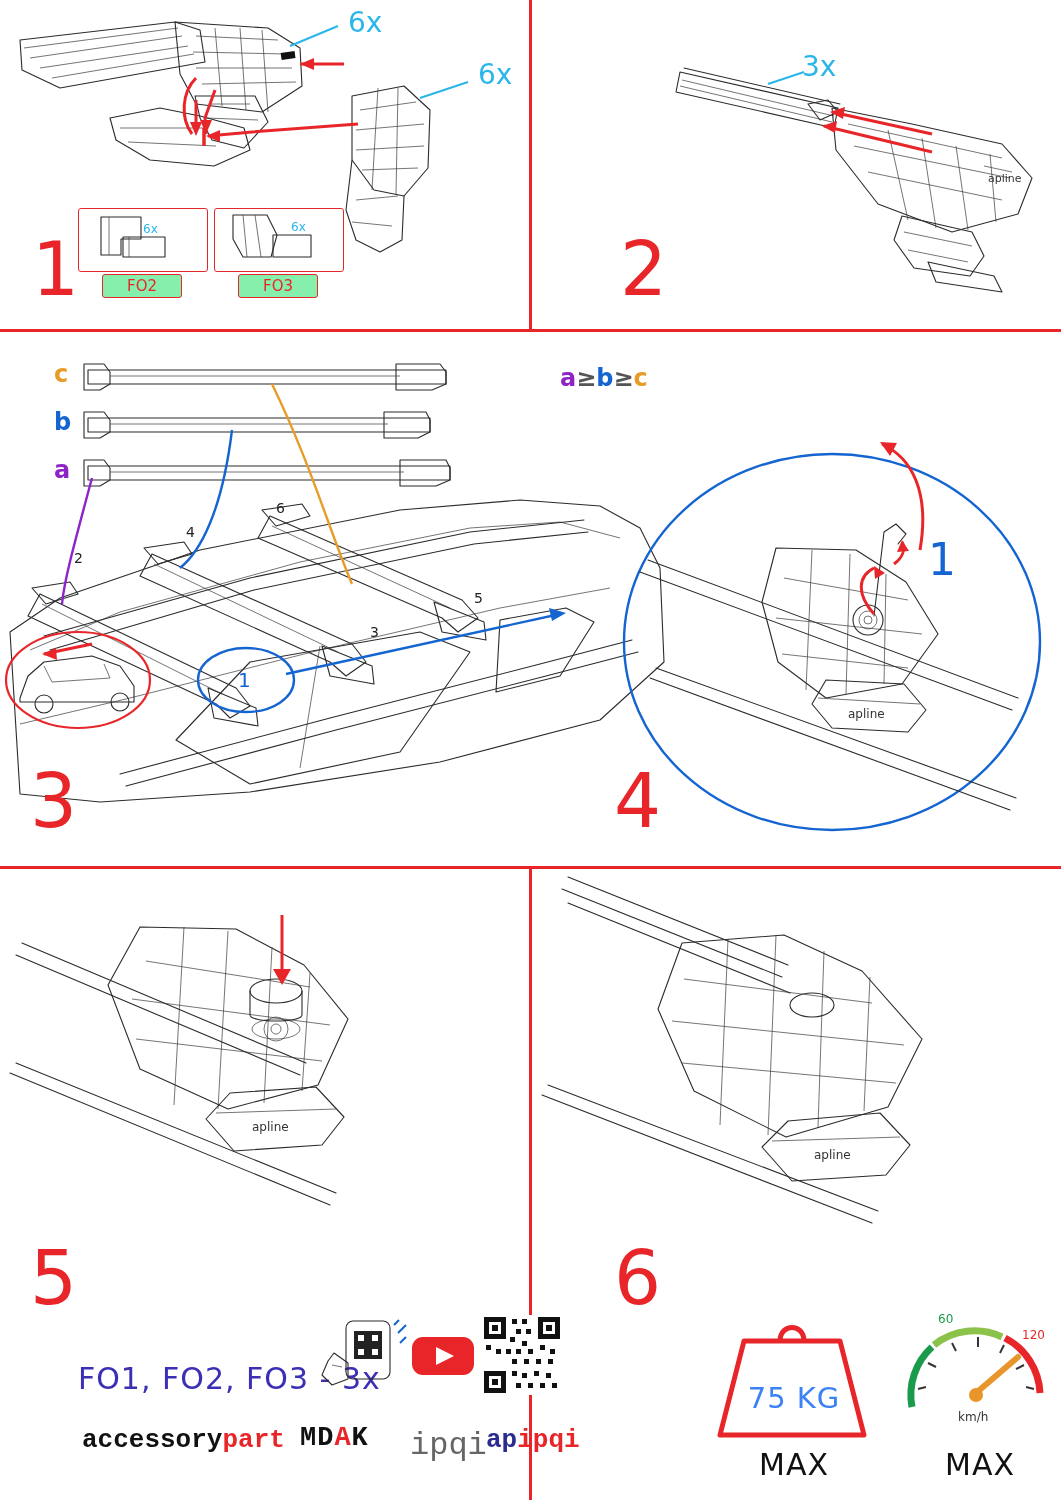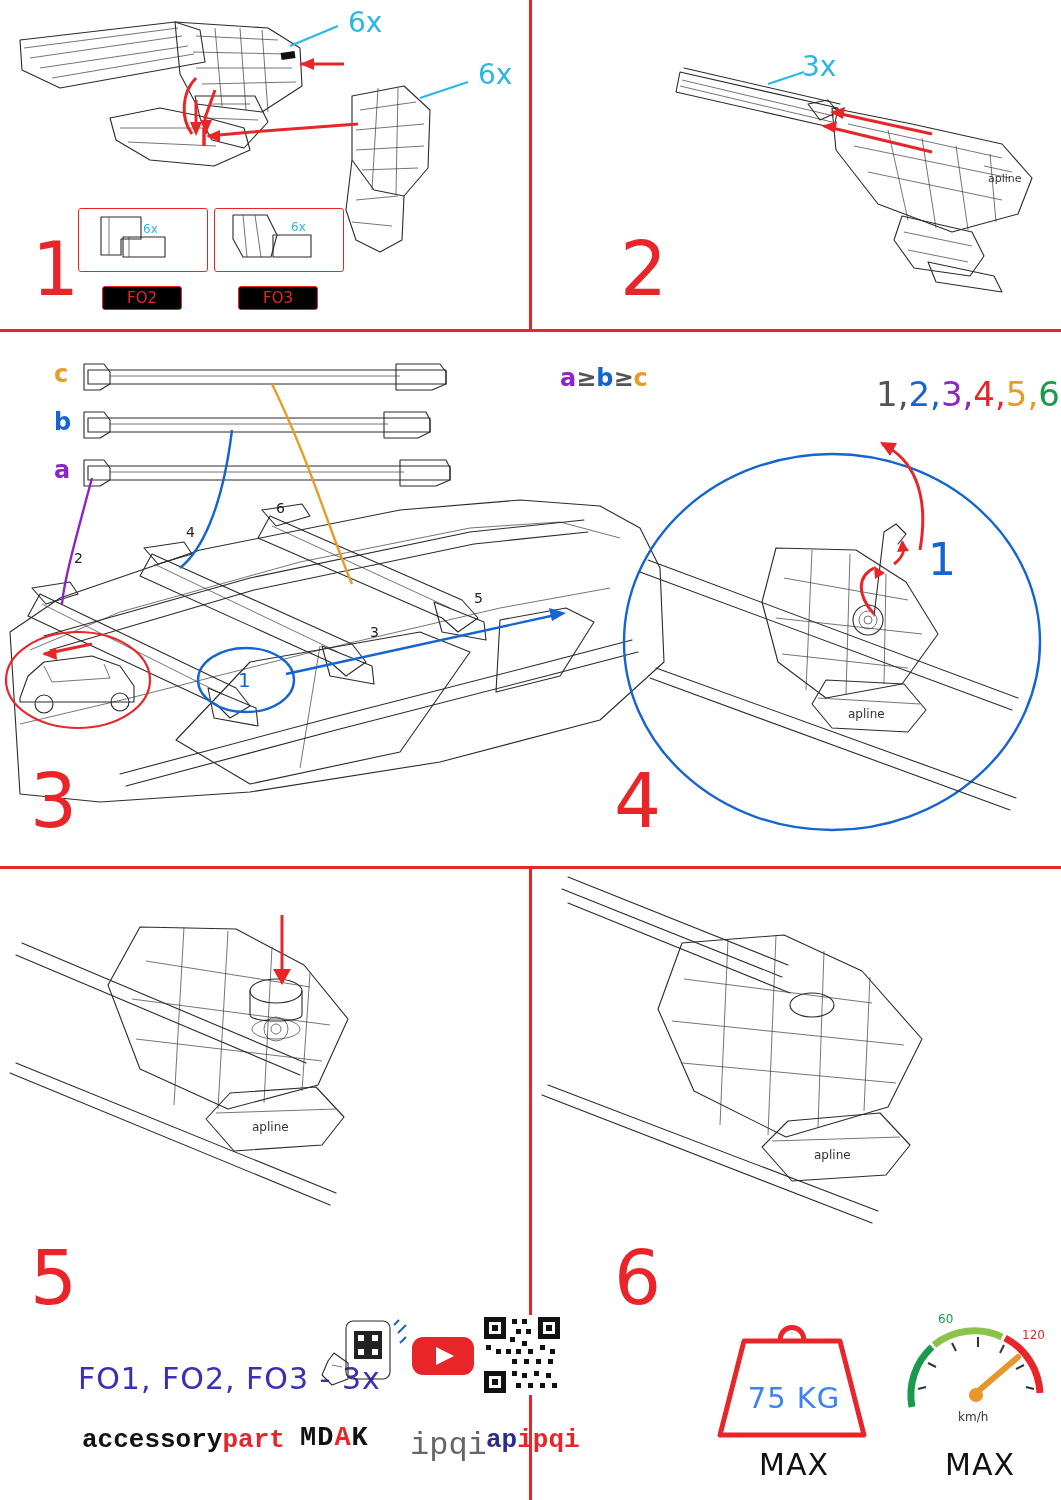"FO2" .inset-cap { background: #000000 -> #86efac; margin-top: 12px -> none }
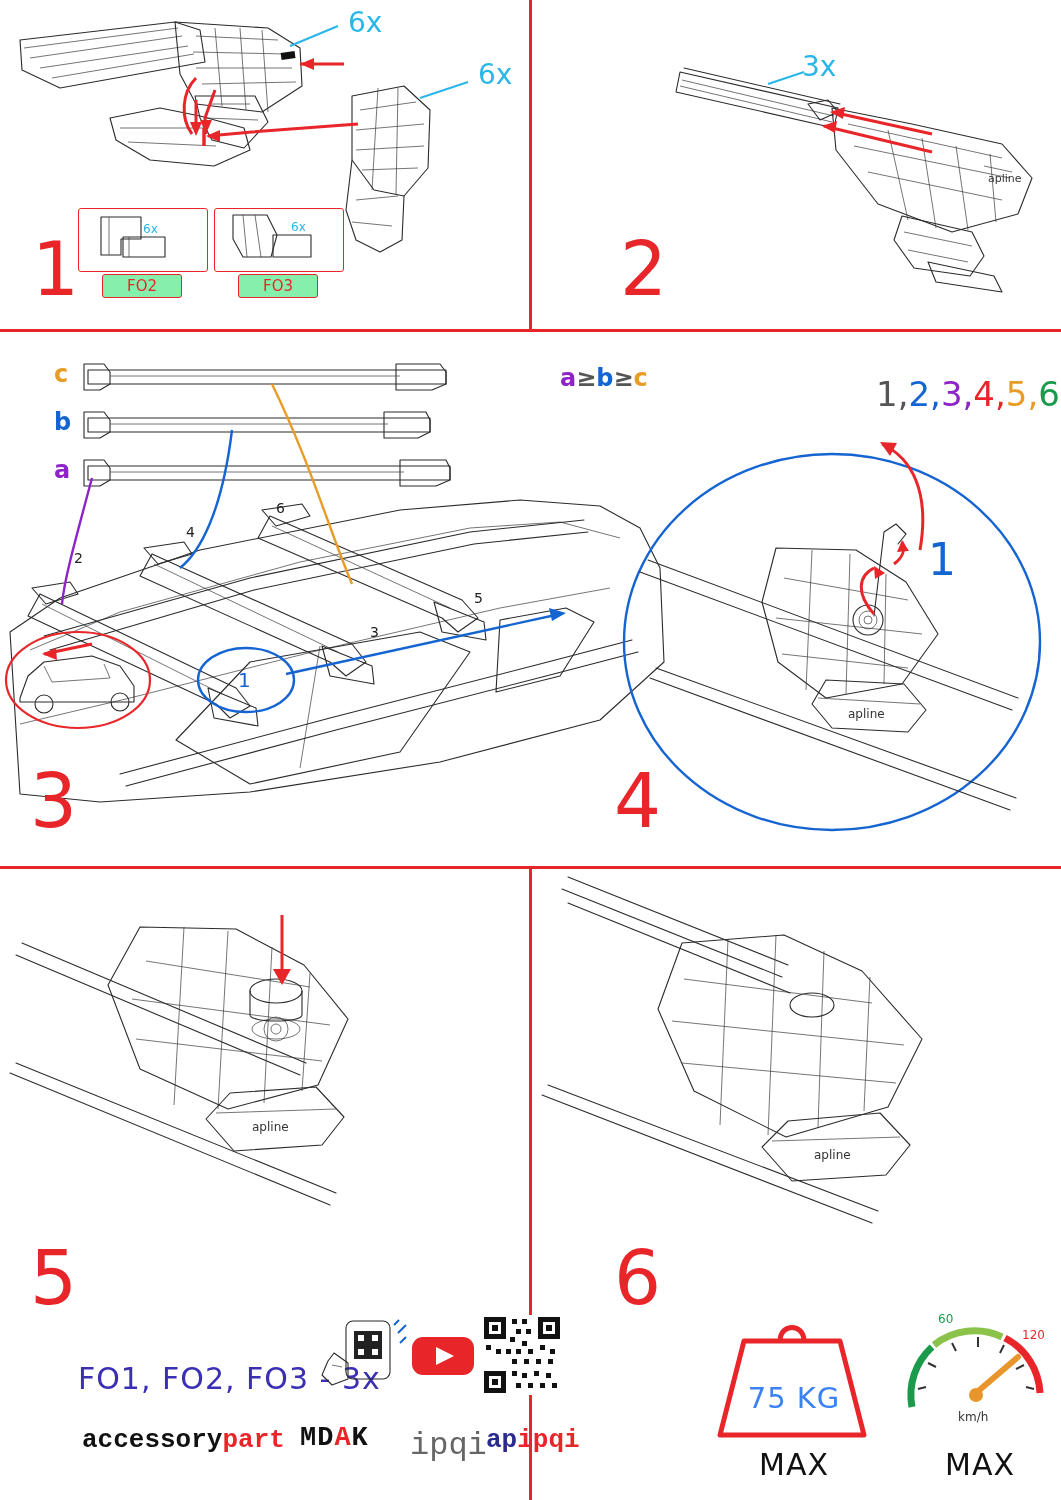"1,2,3,4,5,6" div.seq { html: <div> <span>1,</span><span>2,</span><span>3,</span><span>4,</span><span>5,</span><span>6</span> </div> -> none }
